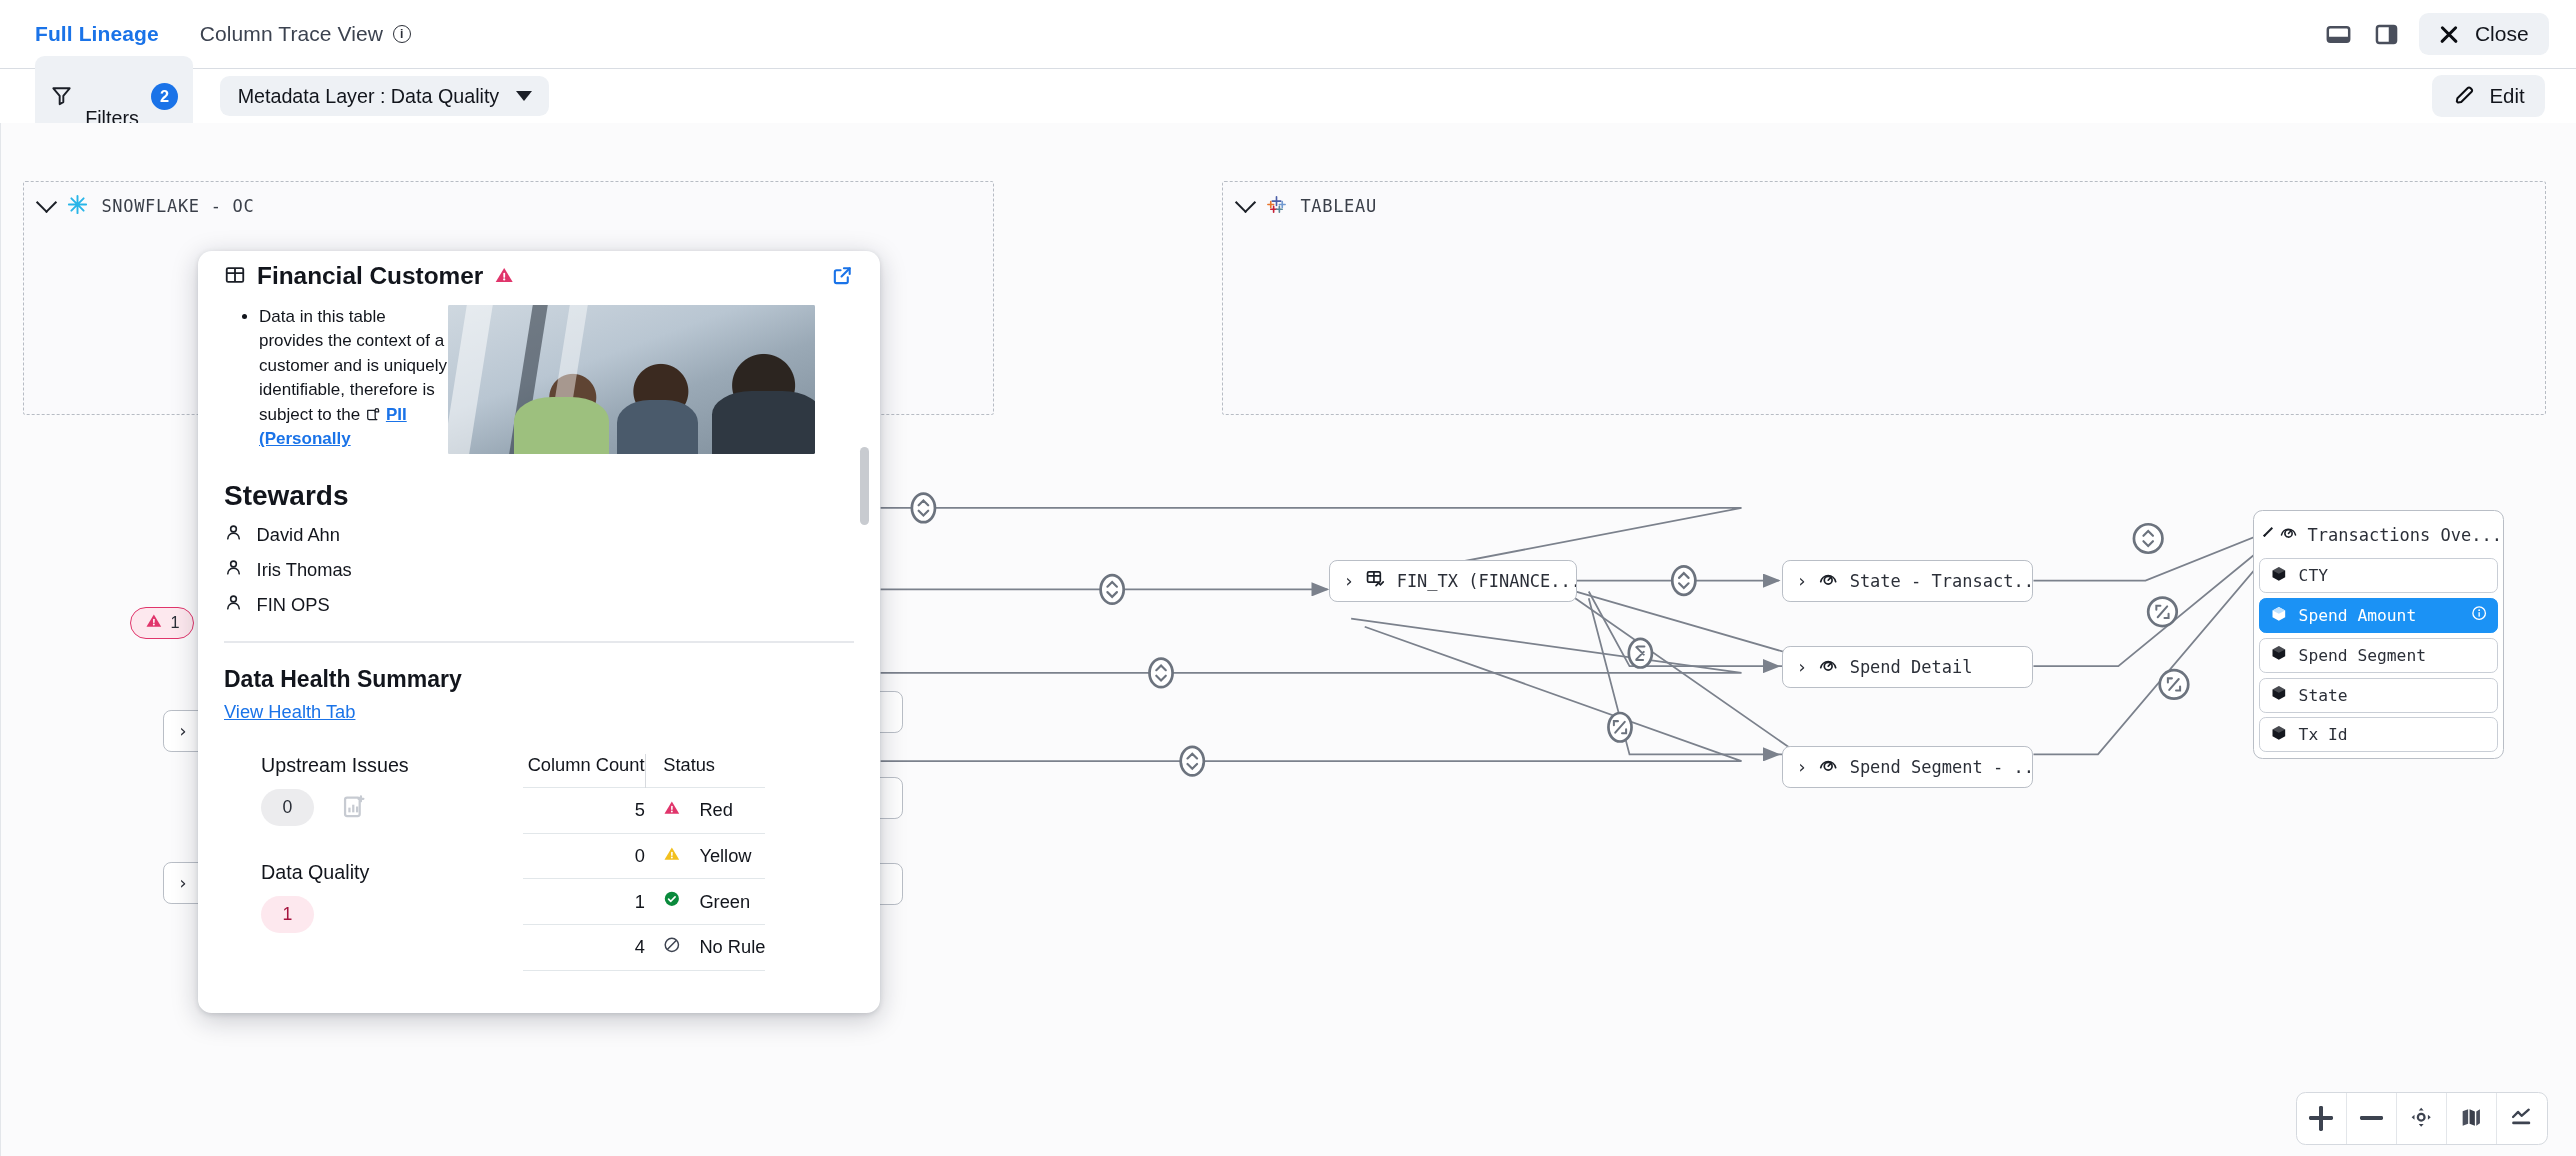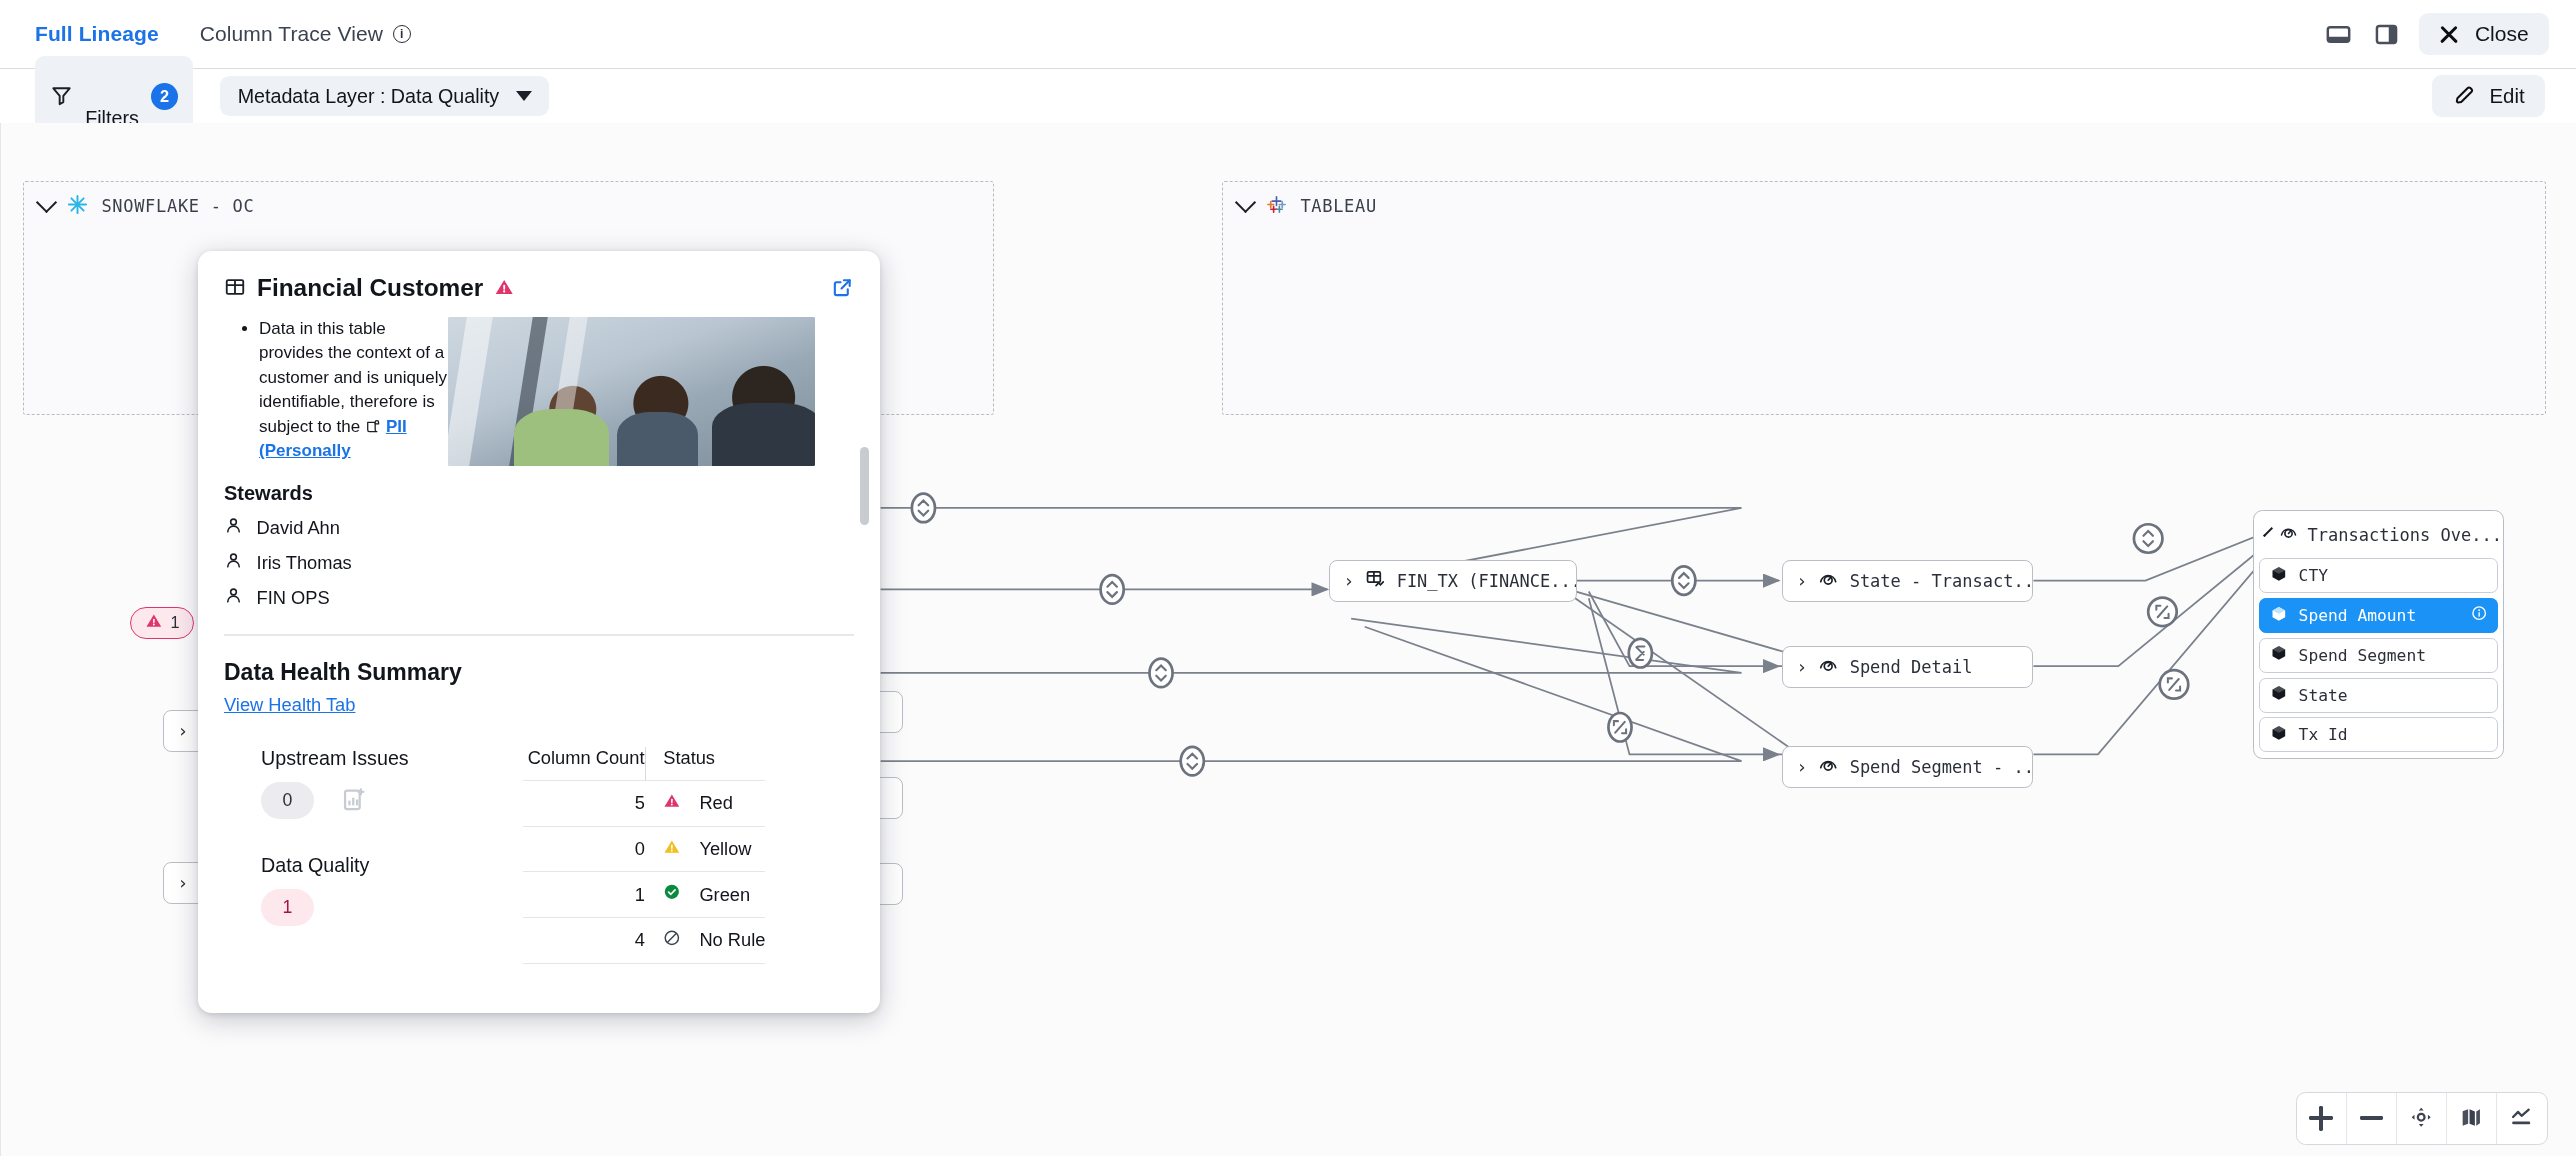"Financial Customer" .popup-head { padding: 23px 26px 0 26px -> 11px 26px 0 26px }
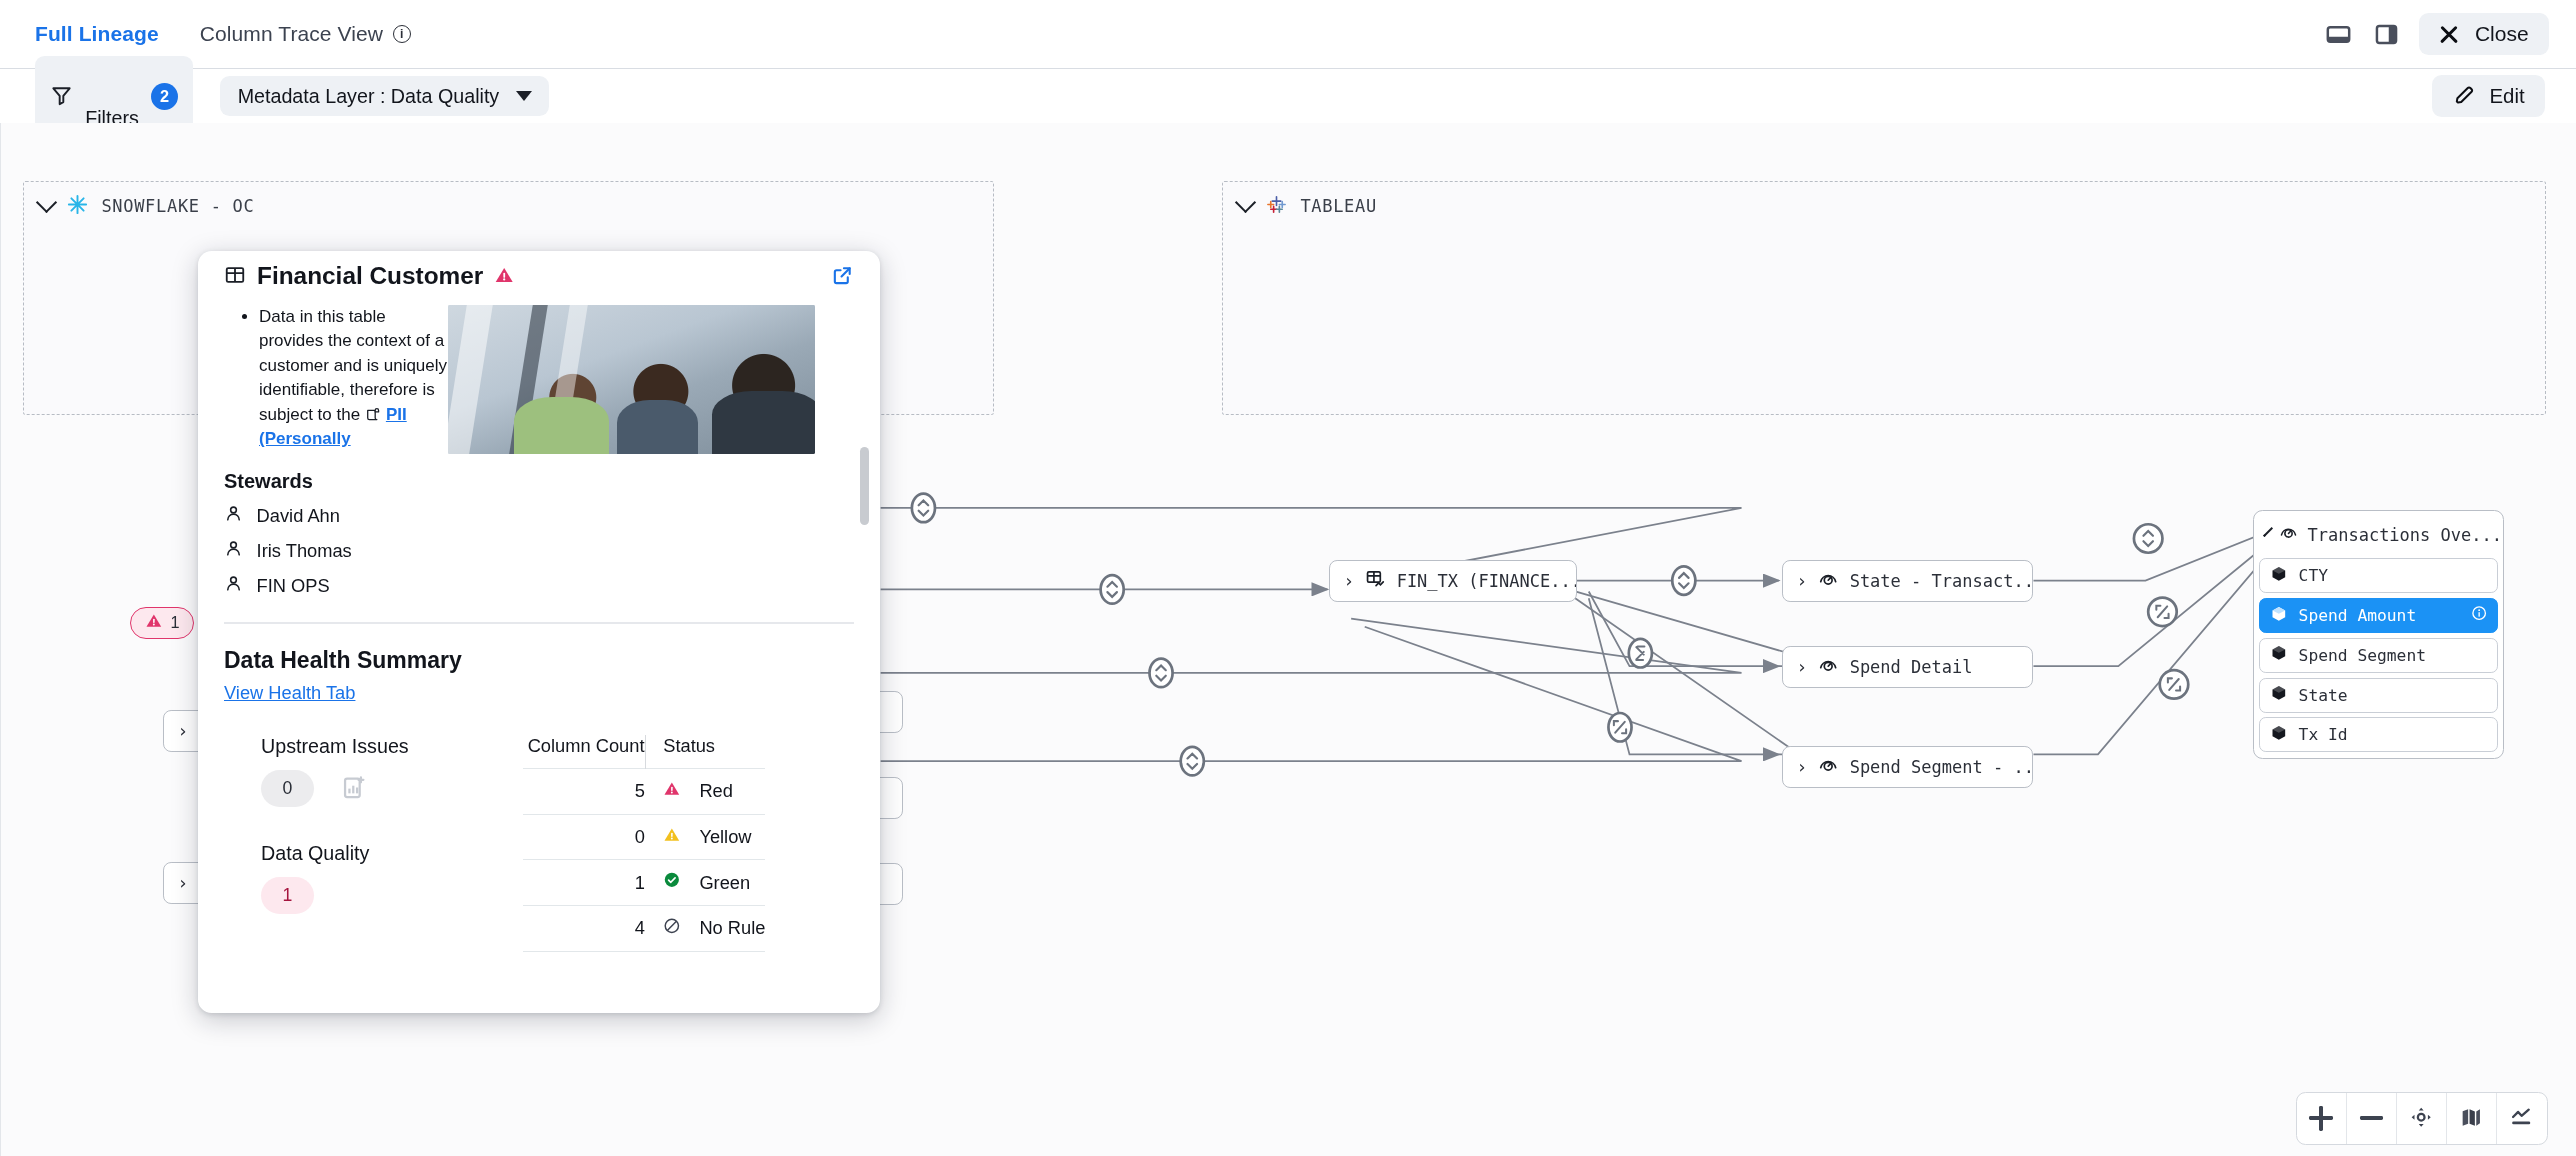"Stewards" .sec-title { font-size: 20px -> 28px; margin-top: 16px -> 26px }
